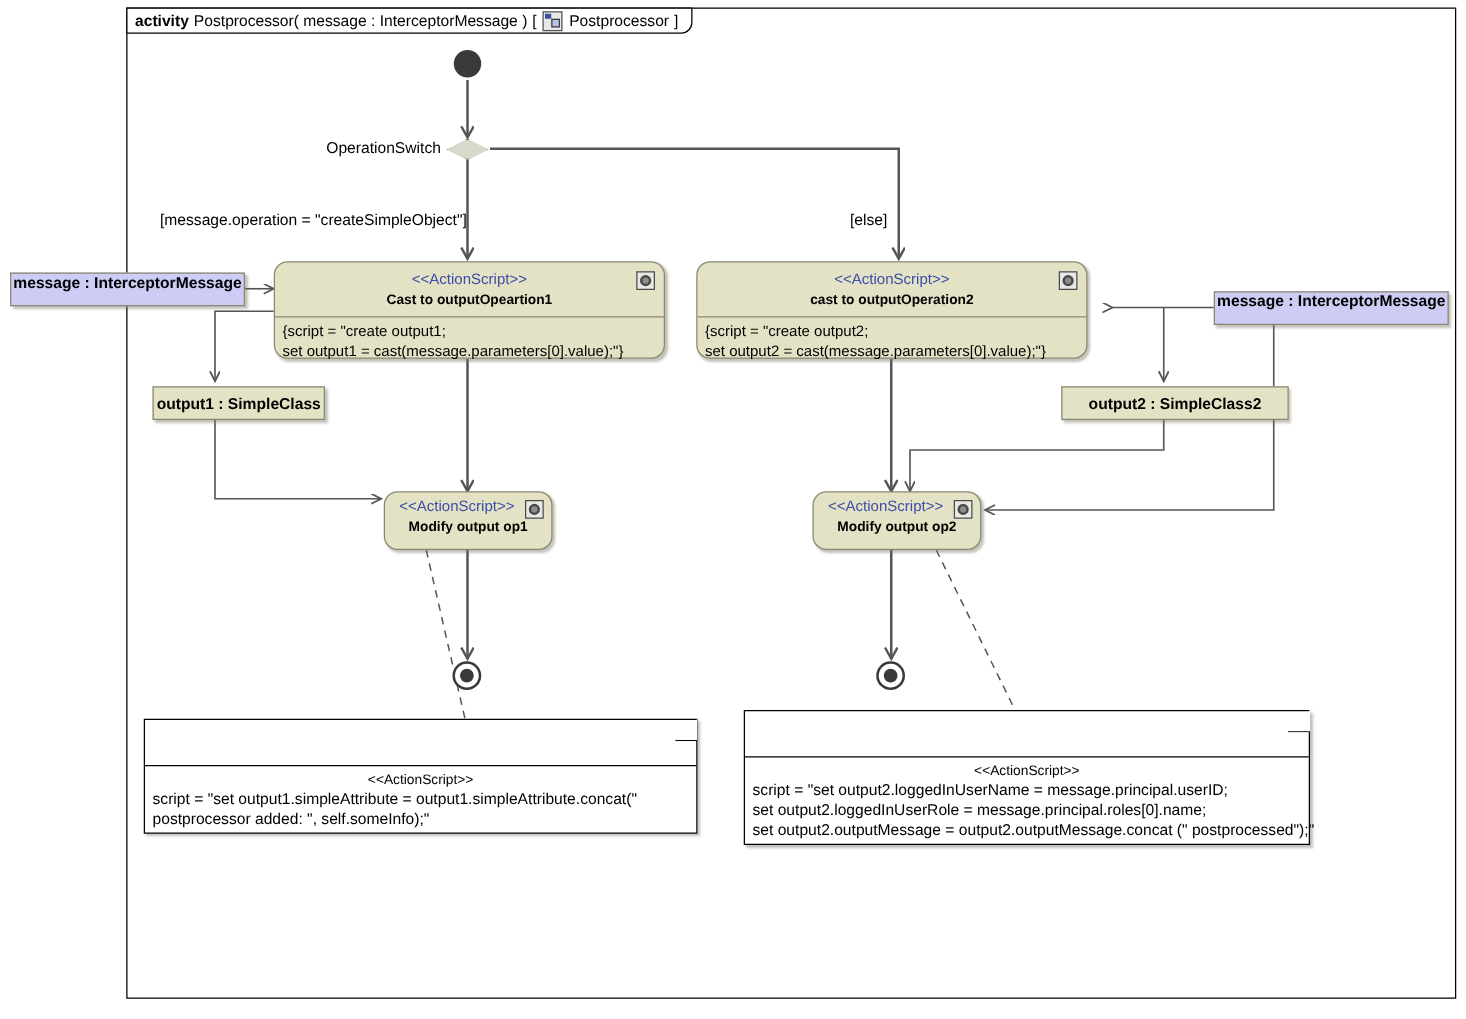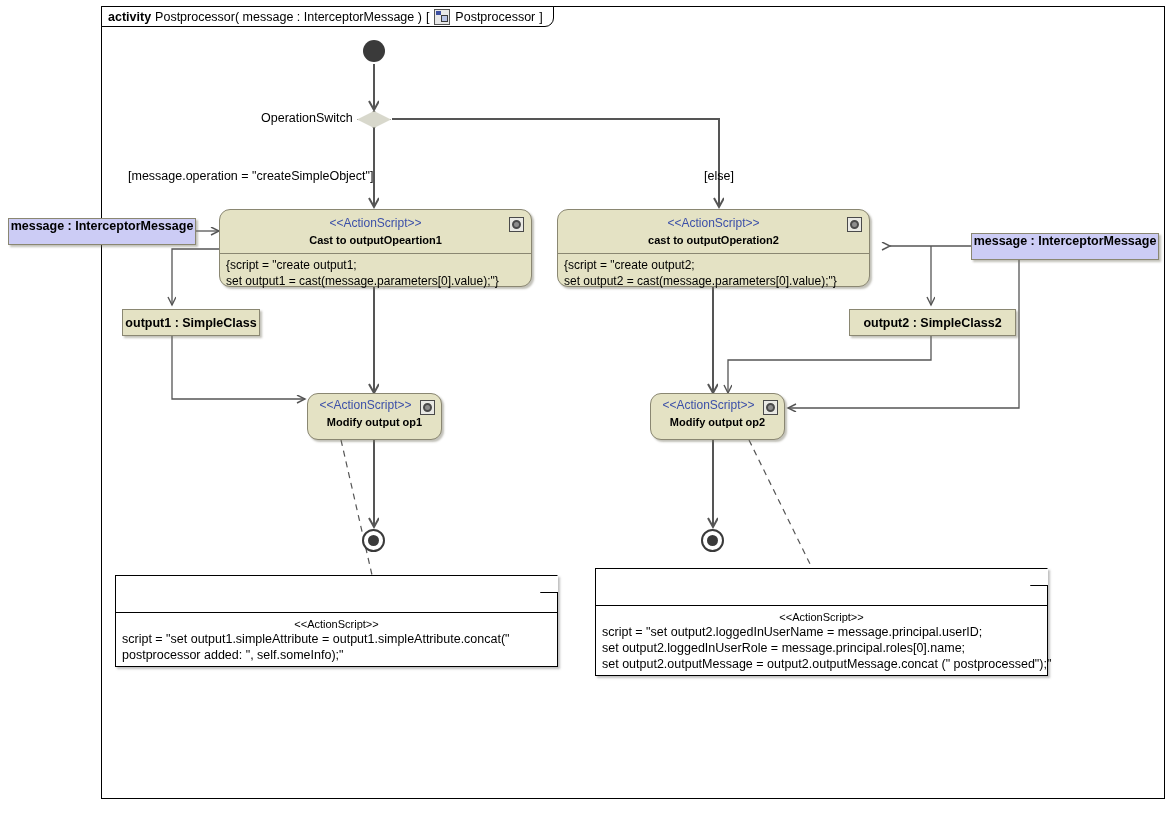"[else]" div.edge-label { left: 704px -> 680px }
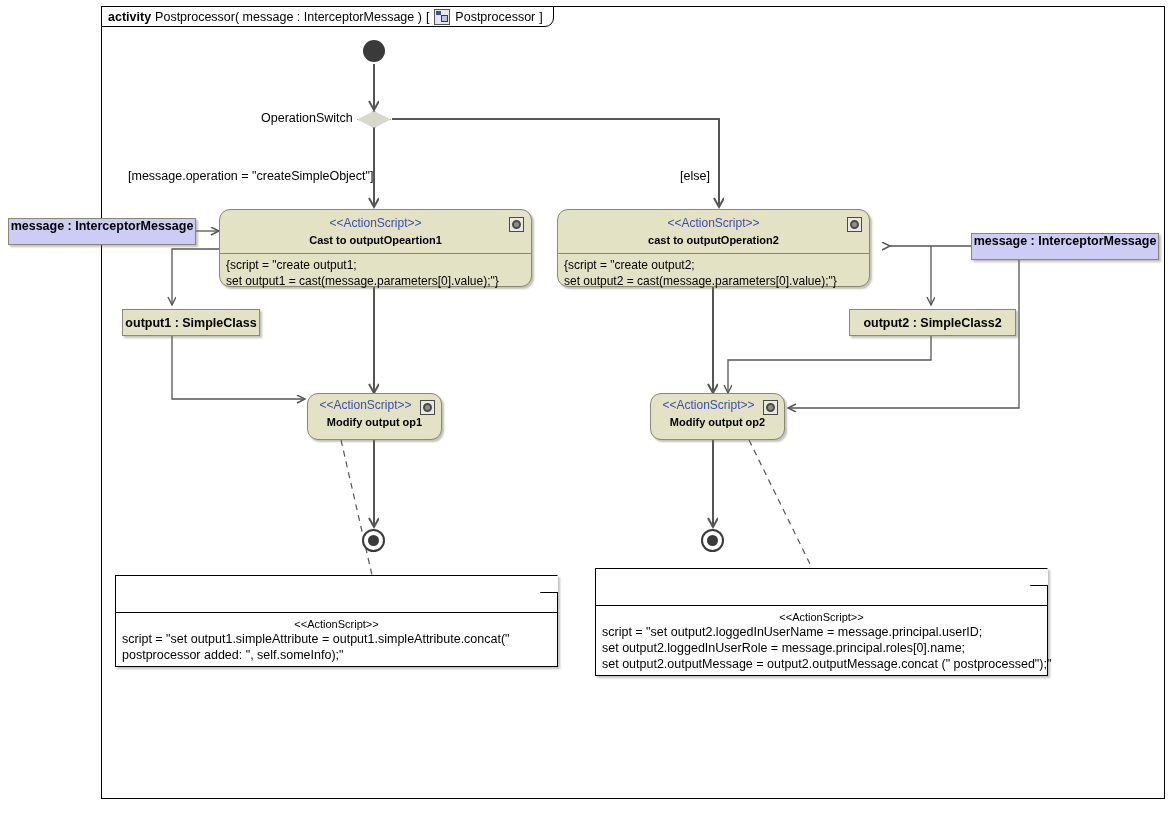"output2 : SimpleClass2" div.node { width: 167px -> 182px }
